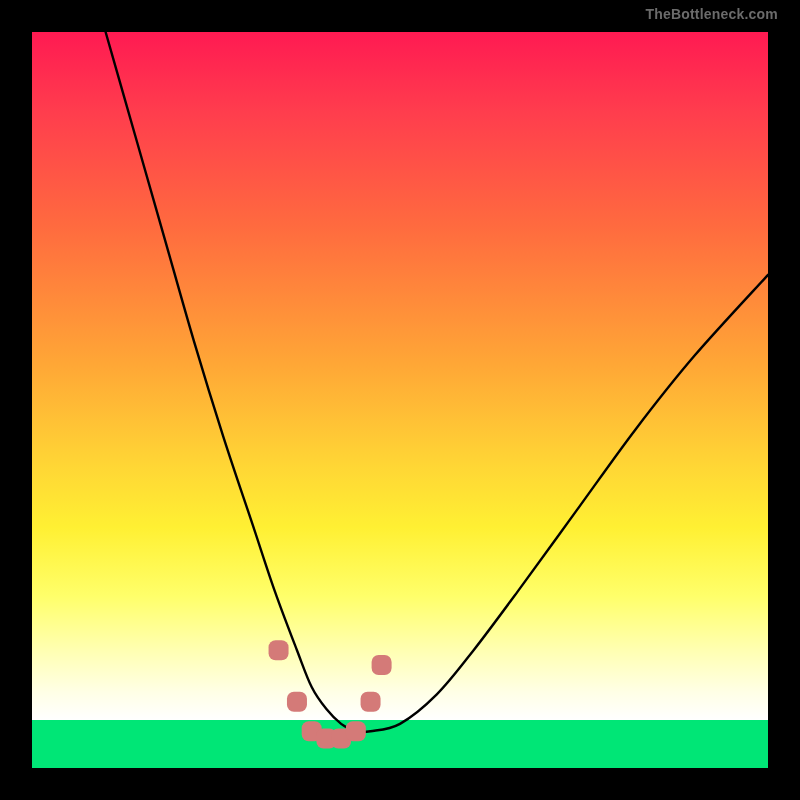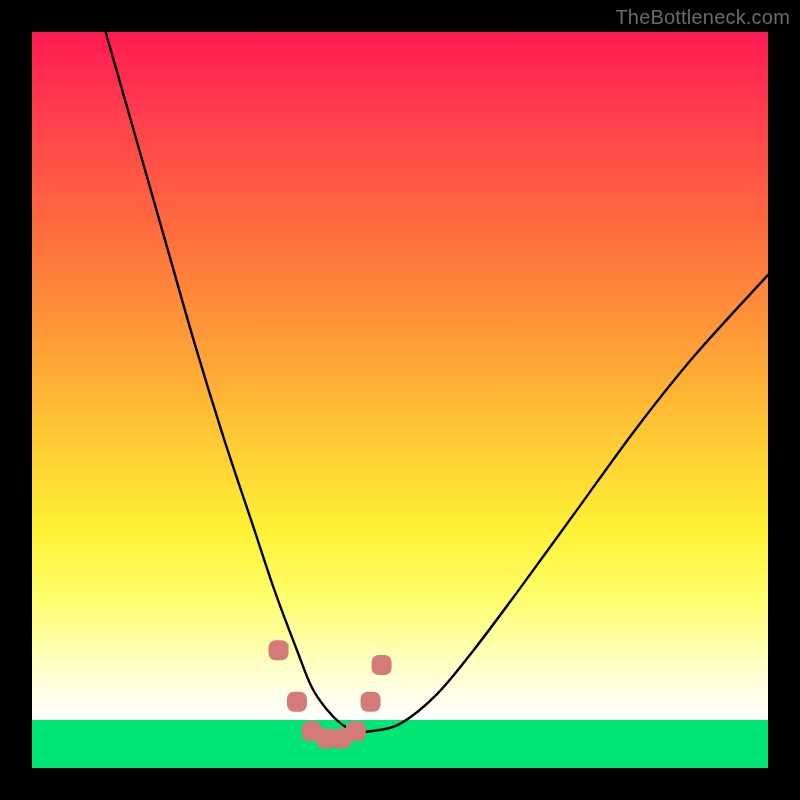"TheBottleneck.com" .watermark { font-size: 20px -> 14px; font-weight: 400 -> 700; right: 10px -> 22px }
